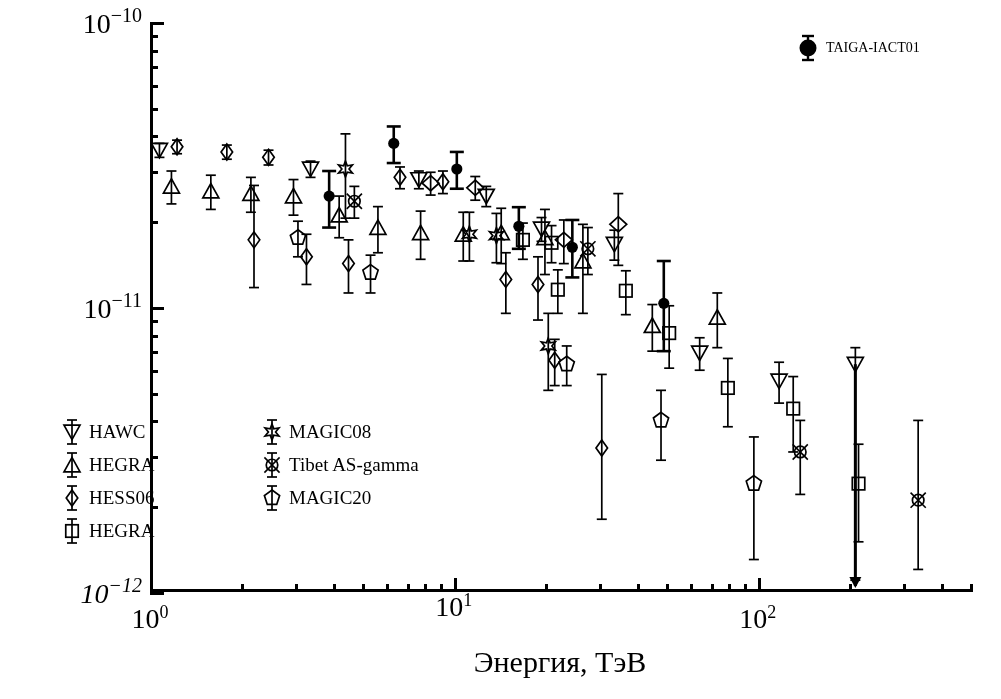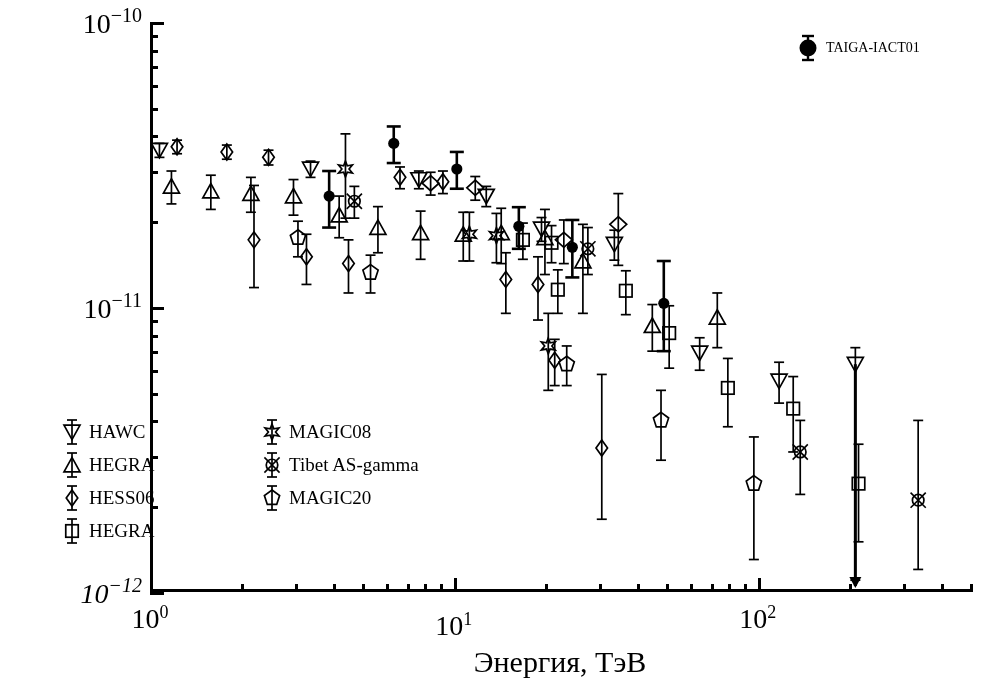"101" div.ticklabel-x { top: 609px -> 590px }
